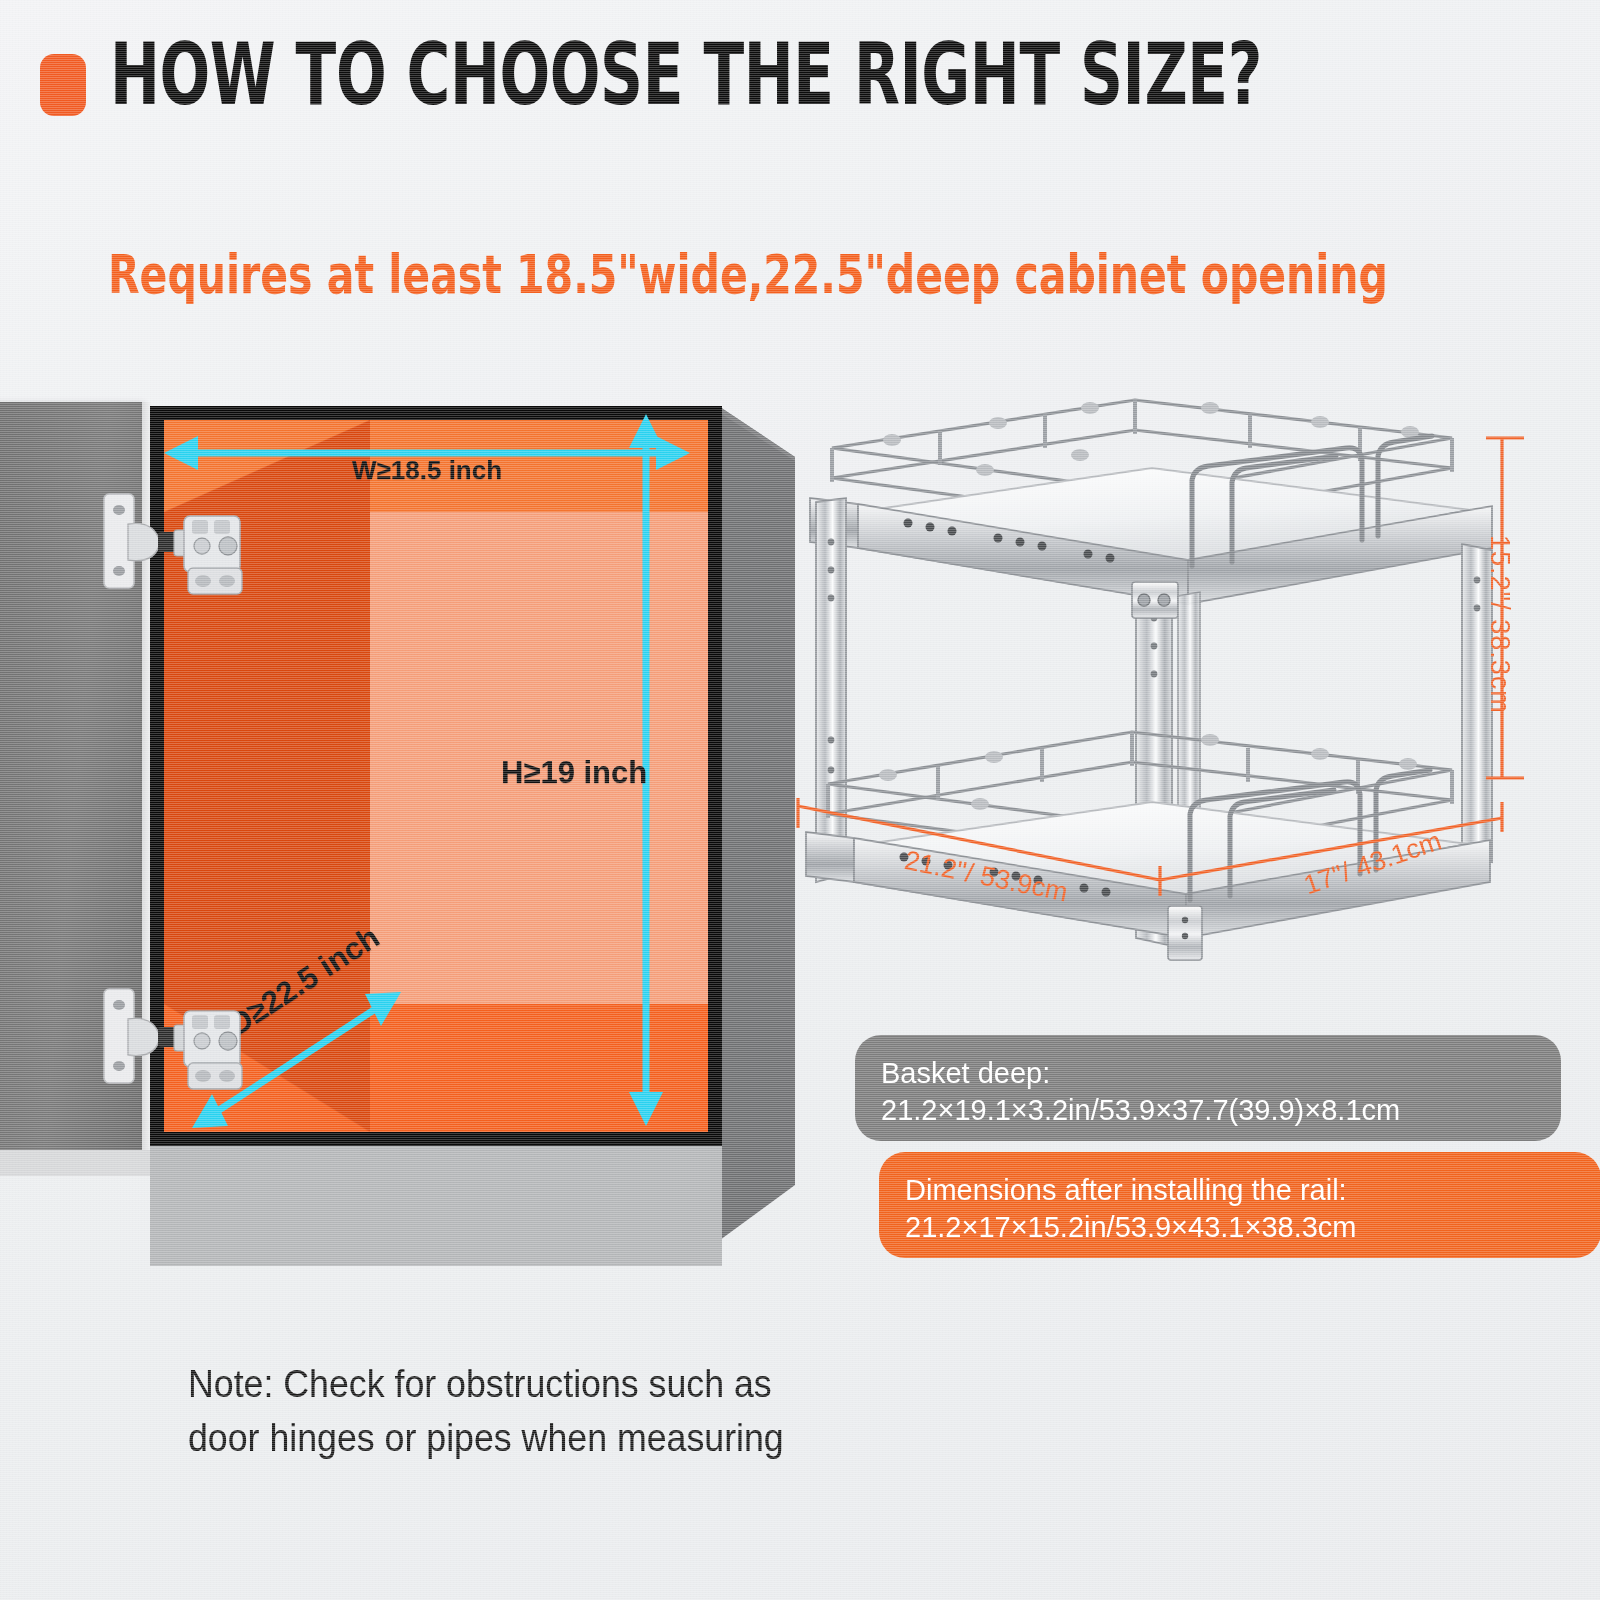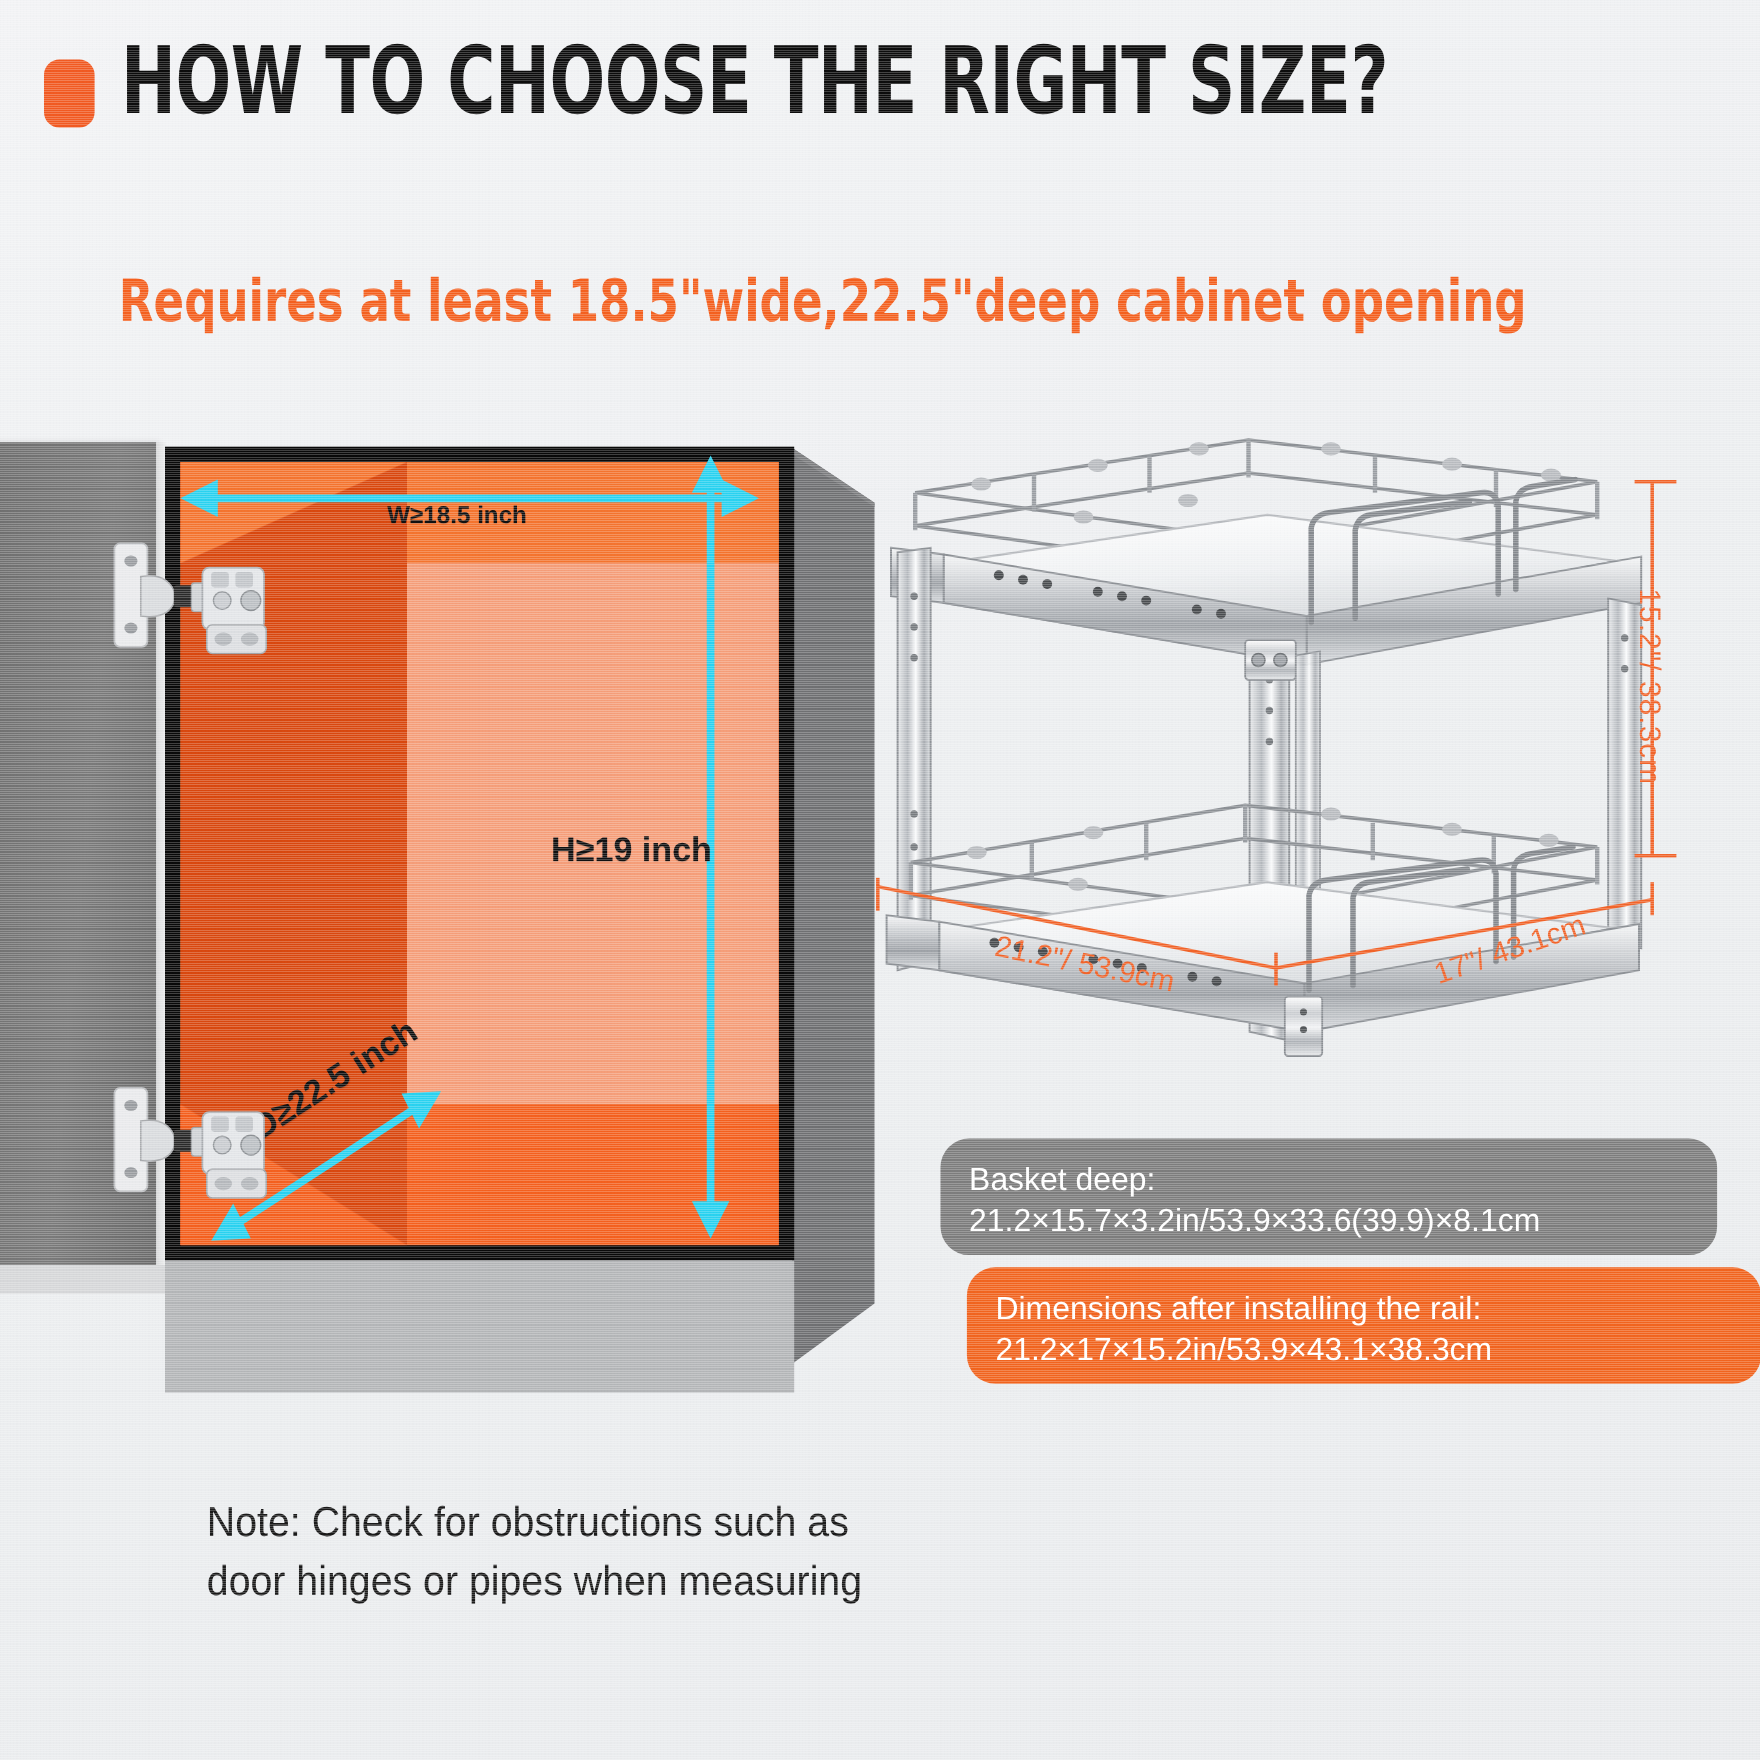"W≥18.5 inch" .lbl-w { font-size: 22px -> 26px }
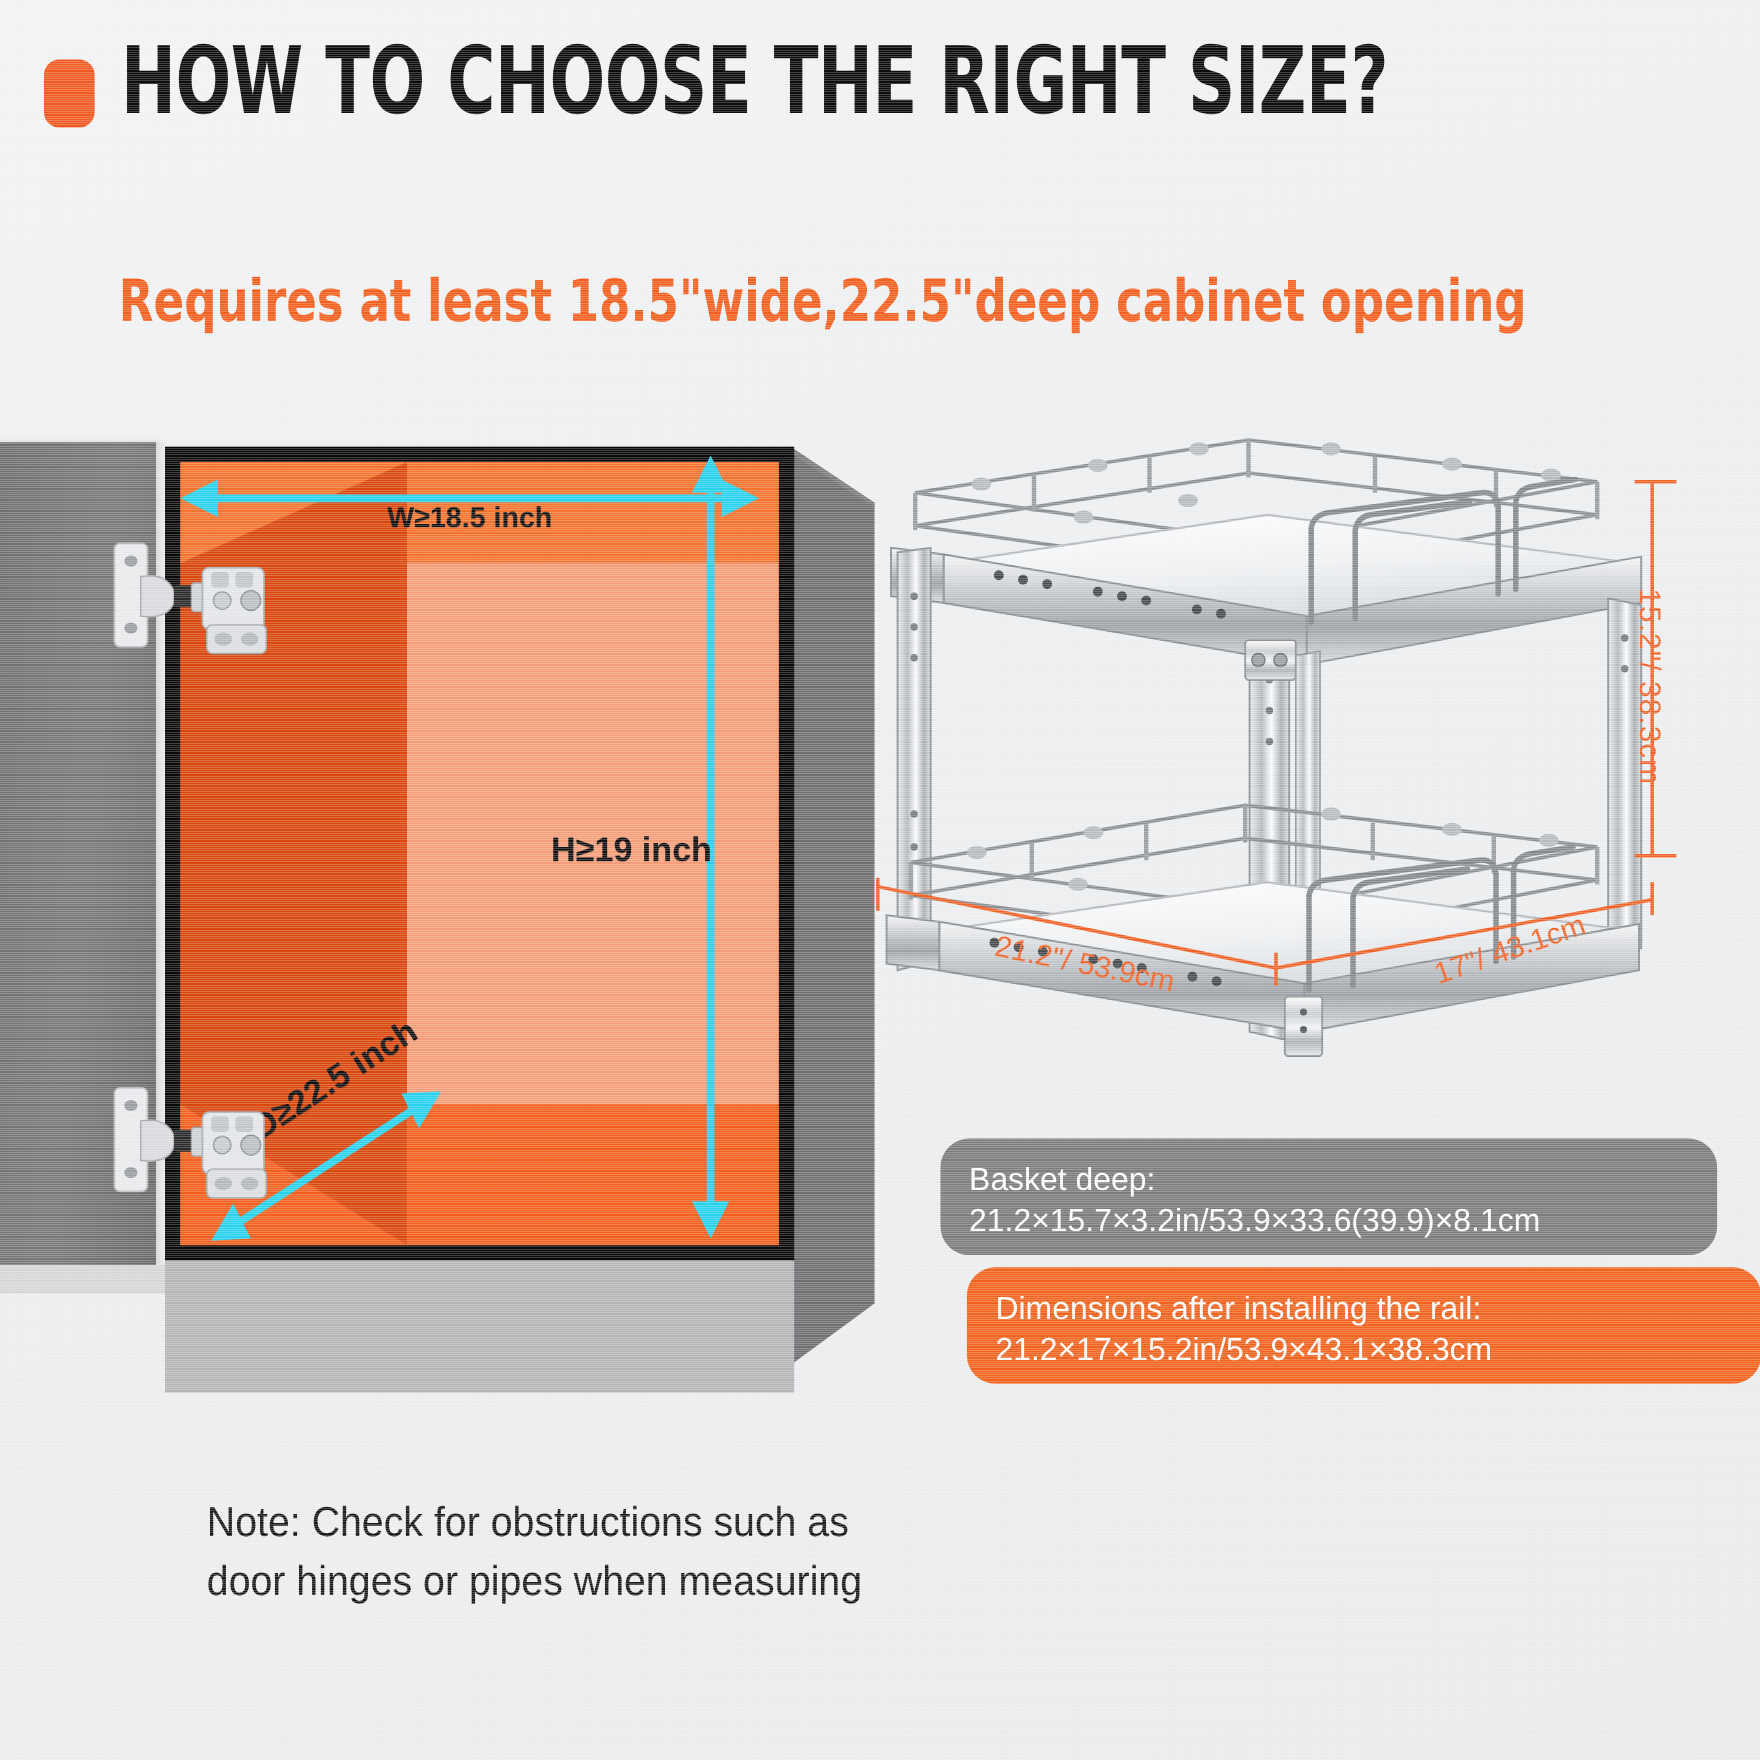"21.2×15.7×3.2in/53.9×33.6(39.9)×8.1cm" div { text: 15.7×3.2in/53.9×33.6 -> 19.1×3.2in/53.9×37.7 }
